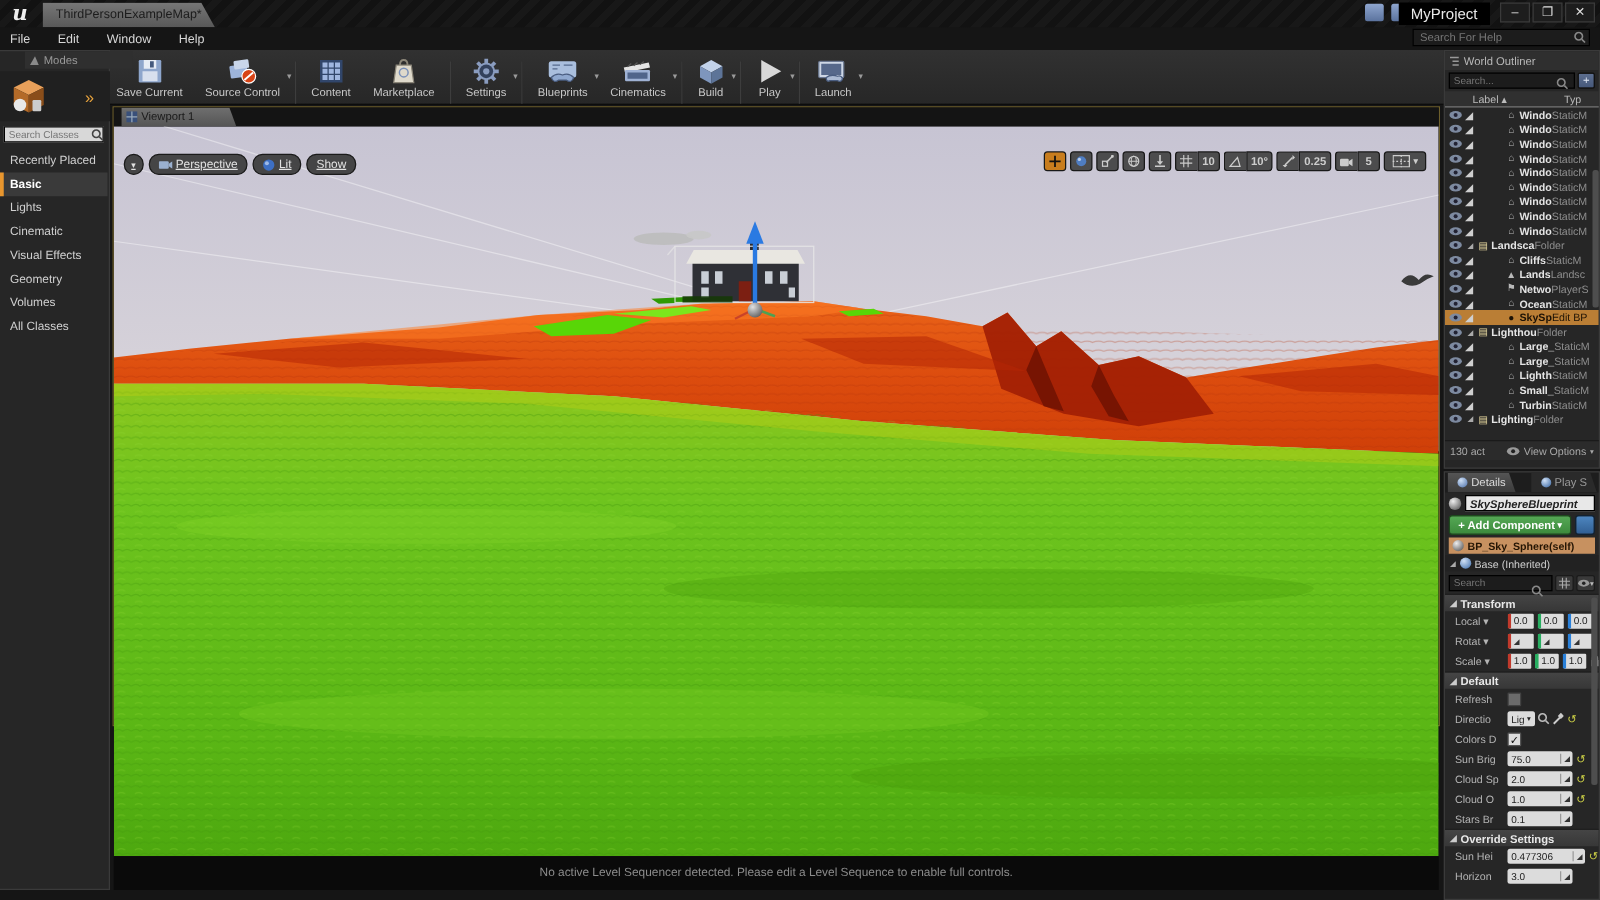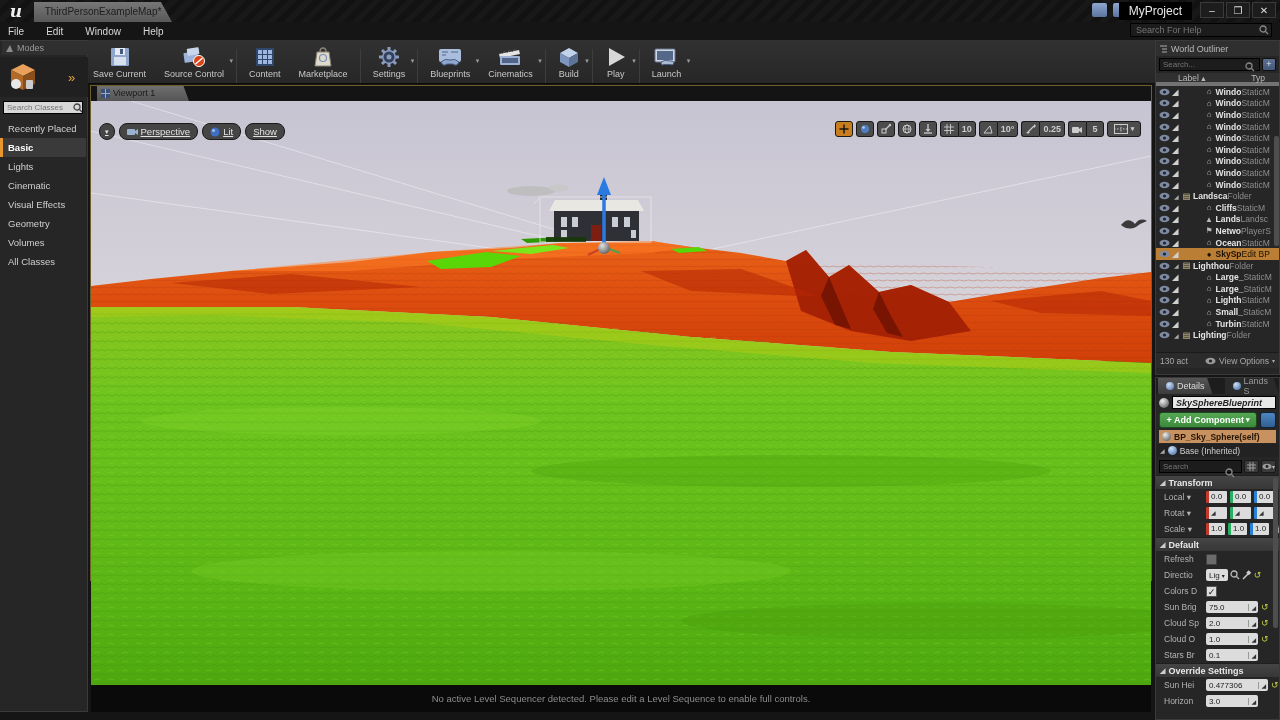"Modes" #modes-tab { left: 2px -> 20px }
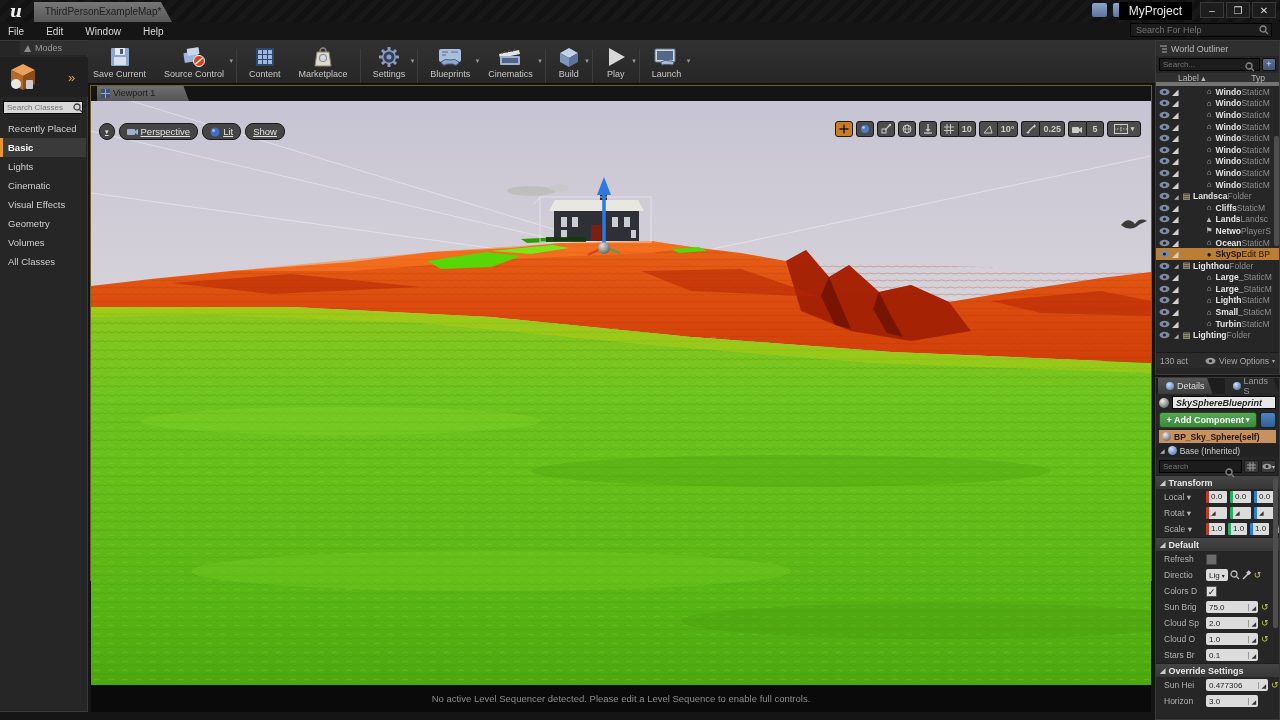"Label ▴" #outl-cols { border-bottom: 4px solid #737373 -> 1px solid #737373 }
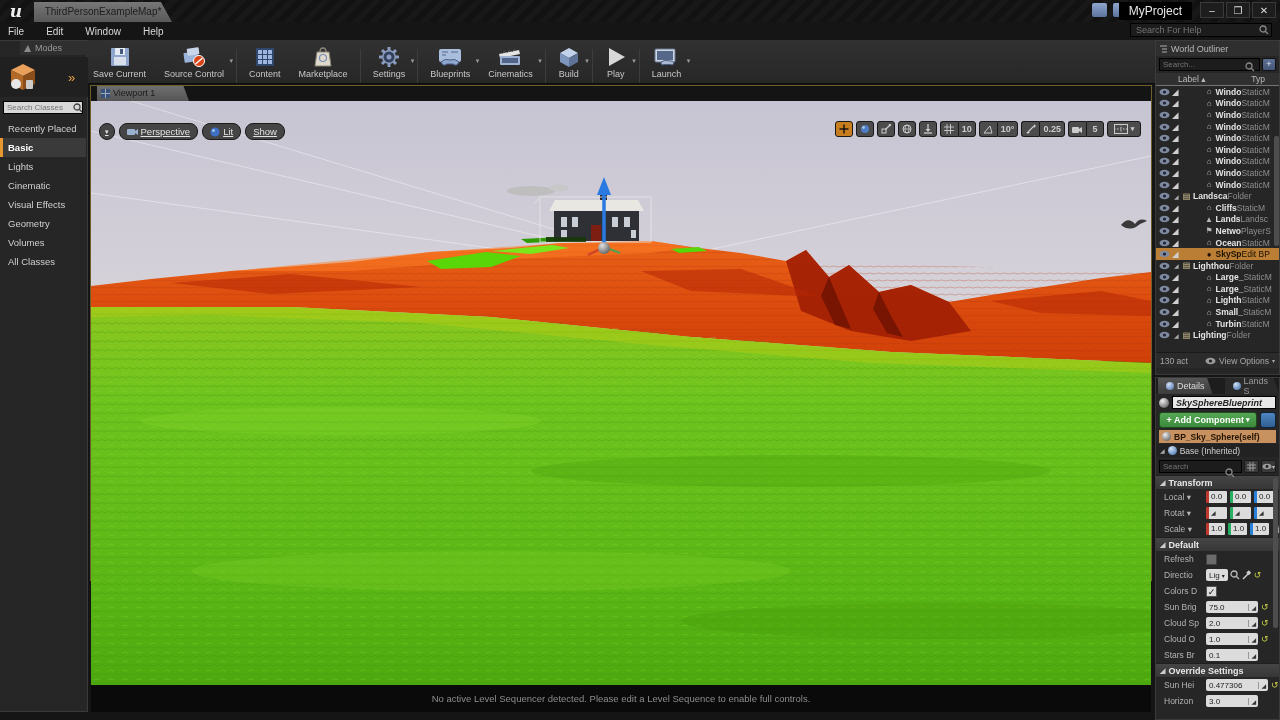"Lands S" span { text: Lands -> Play }
